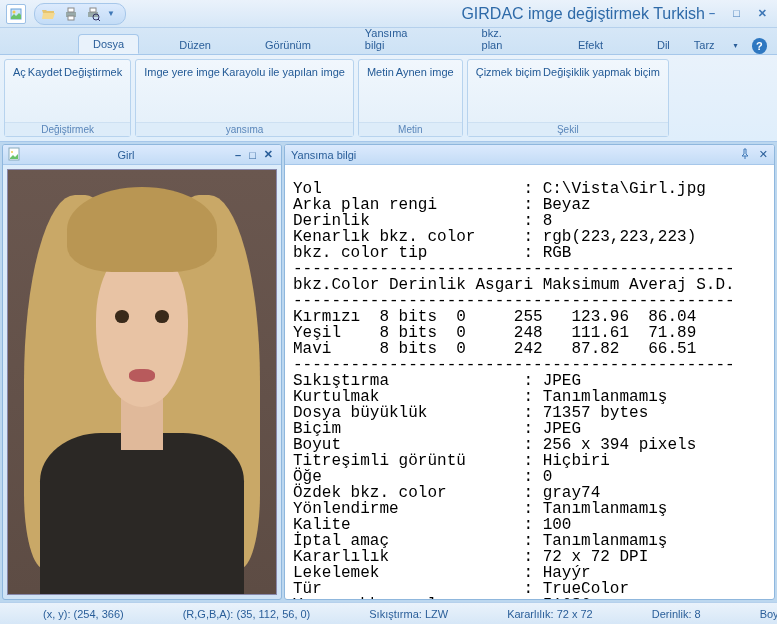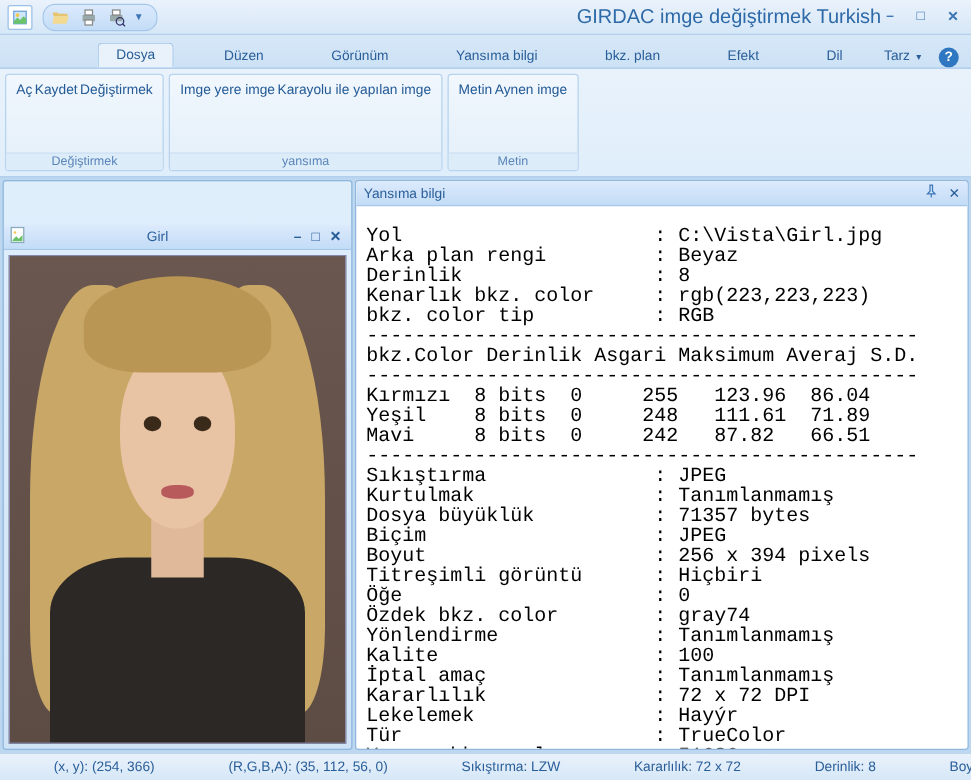"Tarz" .tarz-link { gap: 5px -> 19px }
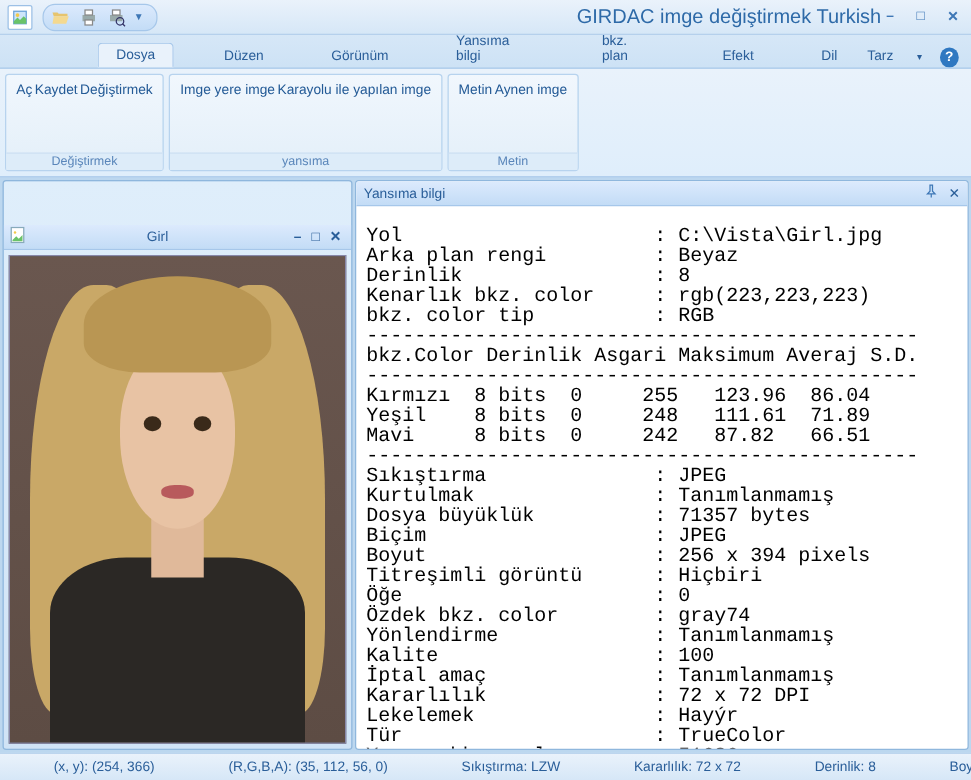"Çizmek biçim" div.group { html: none -> <div> <div> <span>Çizmek biçim</span> <span>Değişiklik yapmak biçim</span> </div> <div>Şekil</div> </div> }
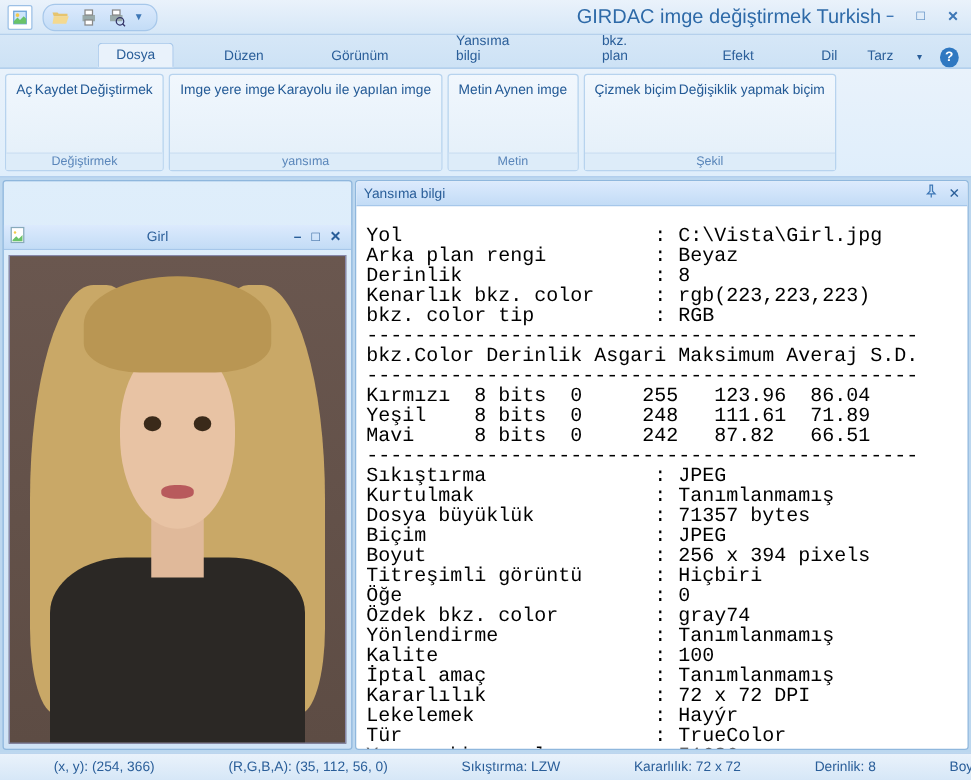"Girl" .child-title { margin-top: 35px -> none }
